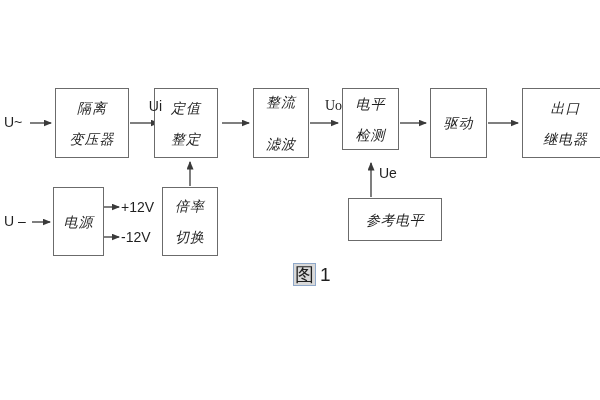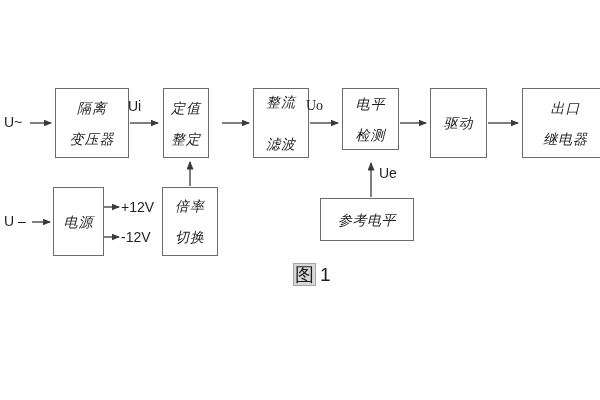"Ui" .lbl-center { text-align: left -> right }
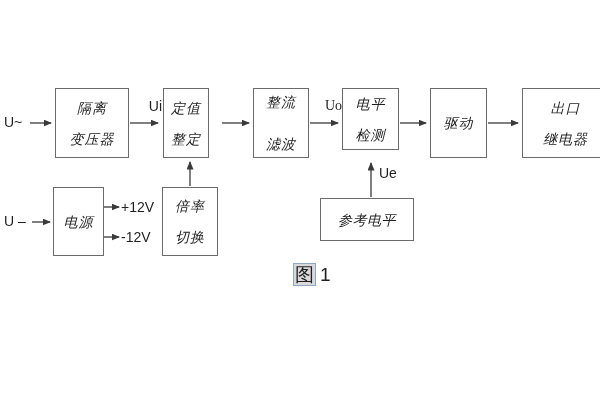"定值" div.block { left: 163px -> 154px; width: 46px -> 64px }
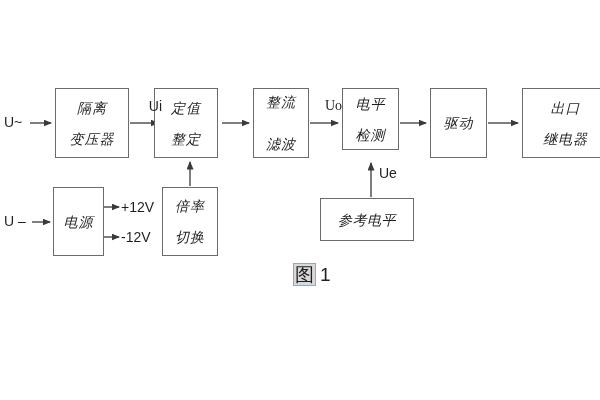"参考电平" div.block { left: 320px -> 348px }
